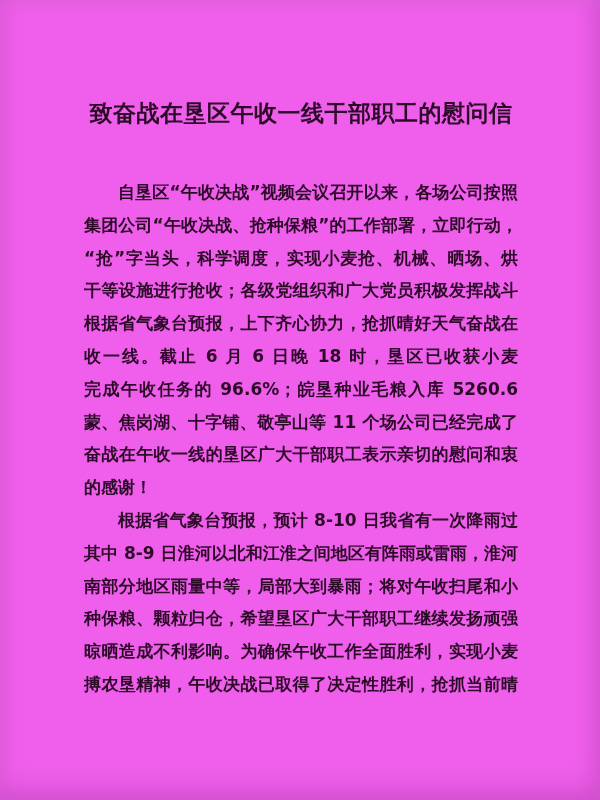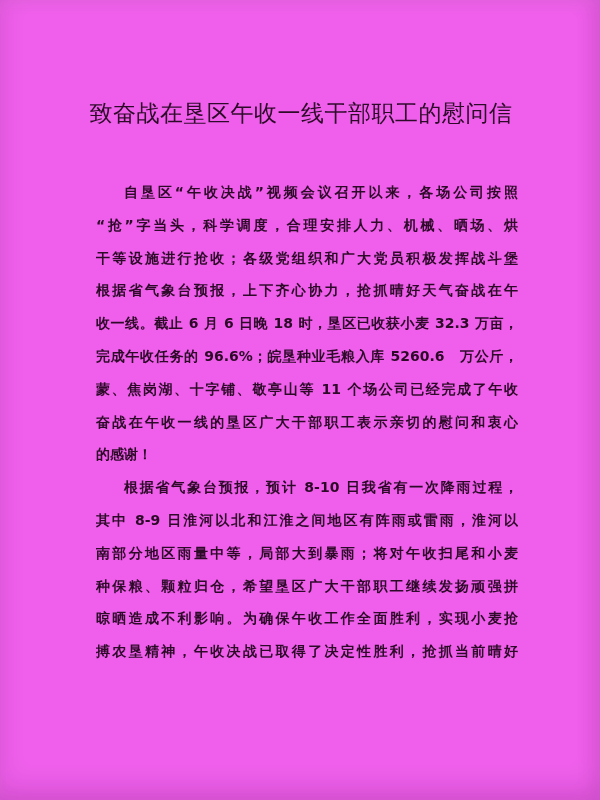"致奋战在垦区午收一线干部职工的慰问信" .title { font-weight: 400 -> 700 }
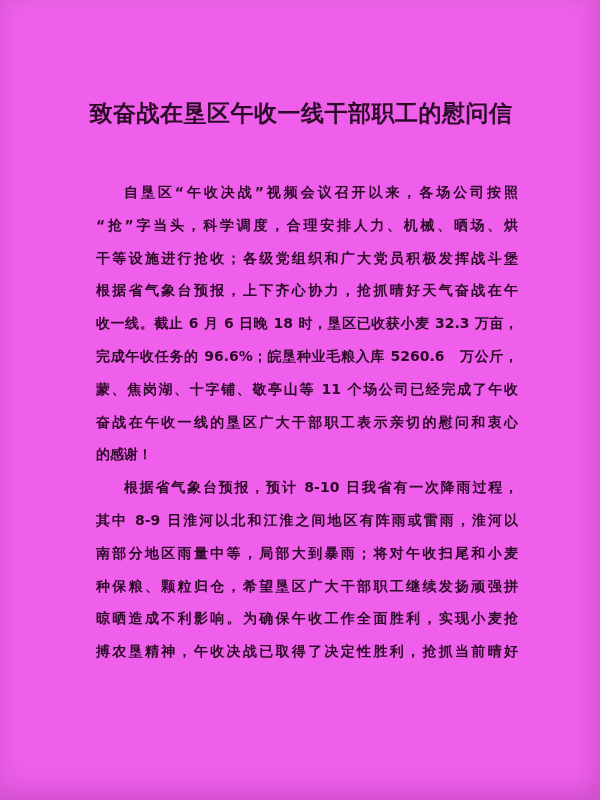"自垦区“午收决战”视频会议召开以来，各场公司按照" .line { font-size: 14px -> 17px; margin-left: 12px -> none }
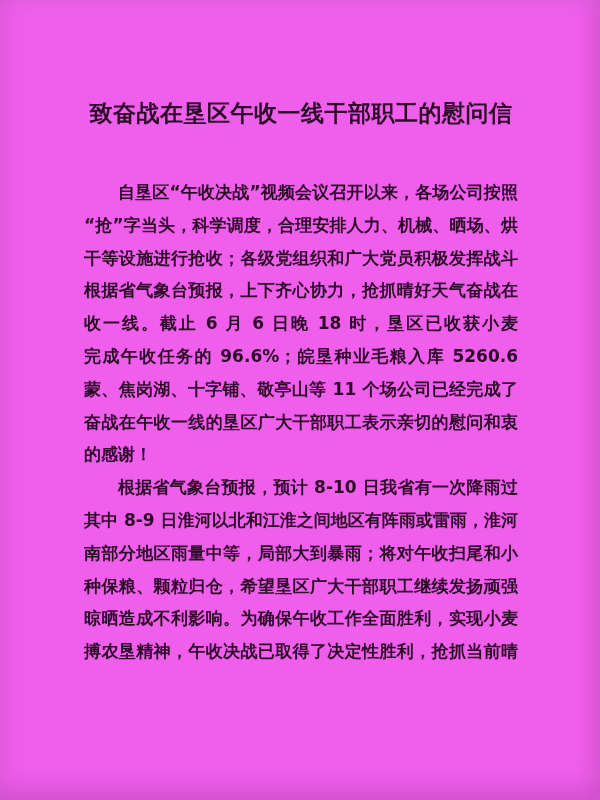"集团公司“午收决战、抢种保粮”的工作部署，立即行动，" div.line { html: none -> <div>集团公司“午收决战、抢种保粮”的工作部署，立即行动，</div> }
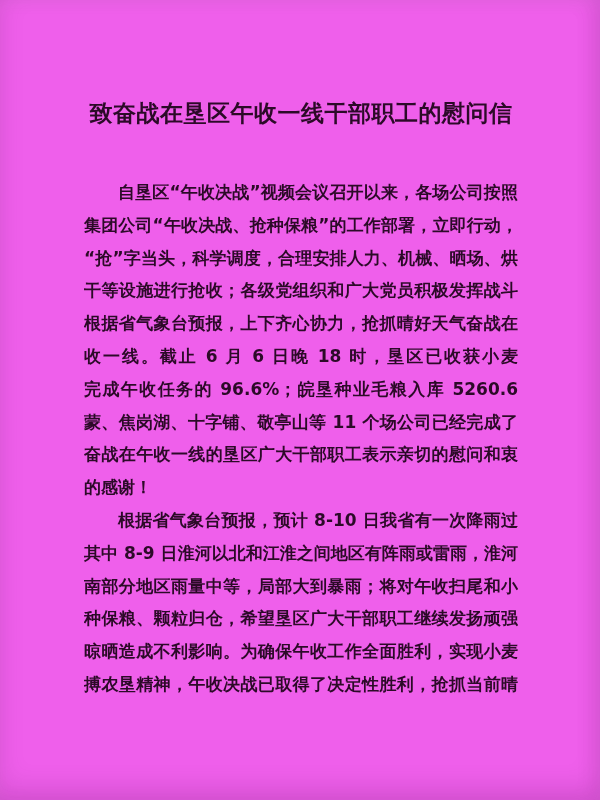"“抢”字当头，科学调度，合理安排人力、机械、晒场、烘" div.line { text: 合理安排人力 -> 实现小麦抢 }
